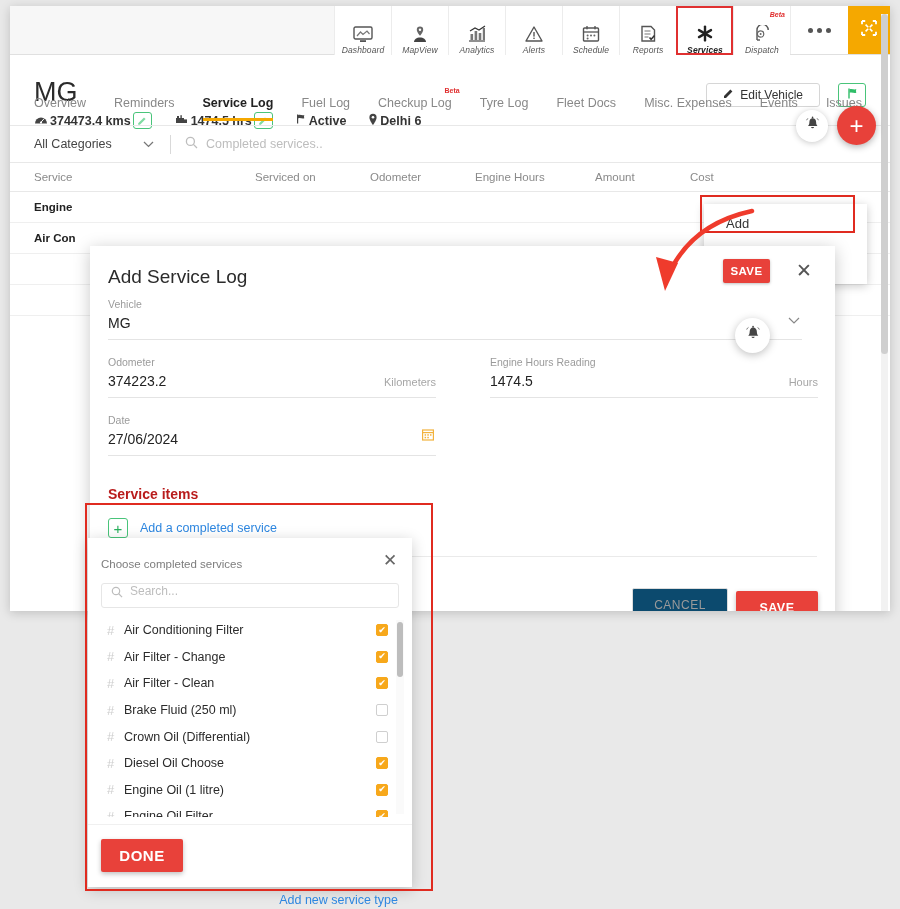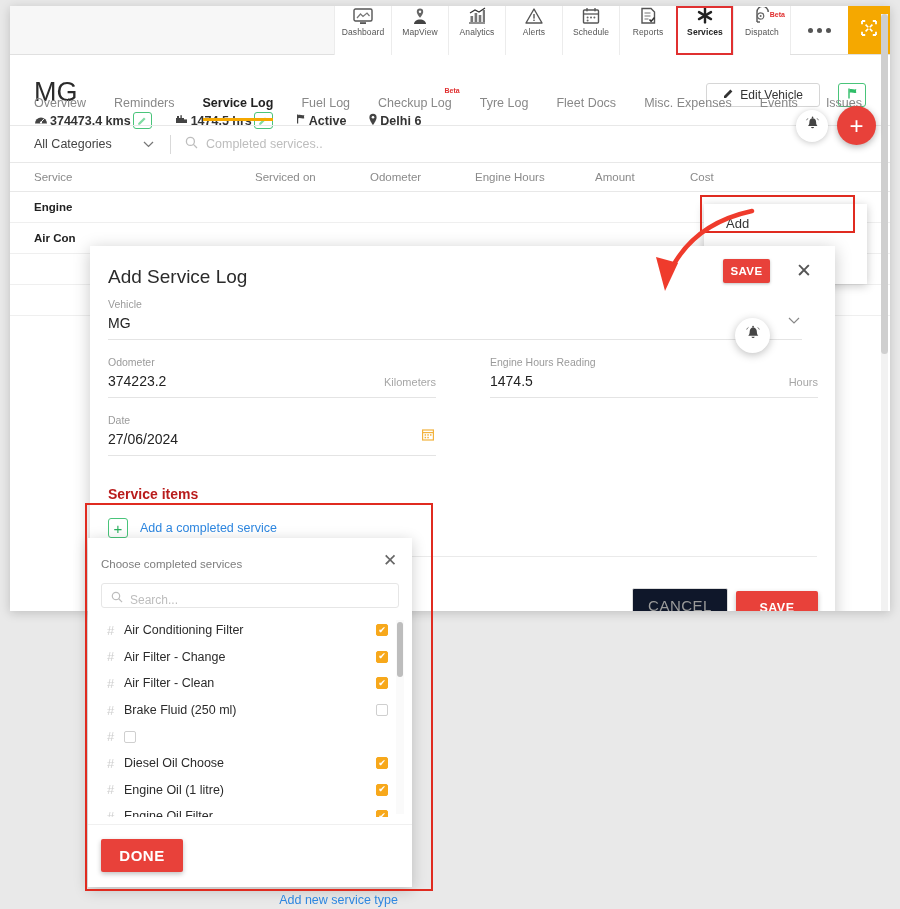"Dashboard" .nav-item { font-style: none -> italic; justify-content: flex-start -> flex-end }
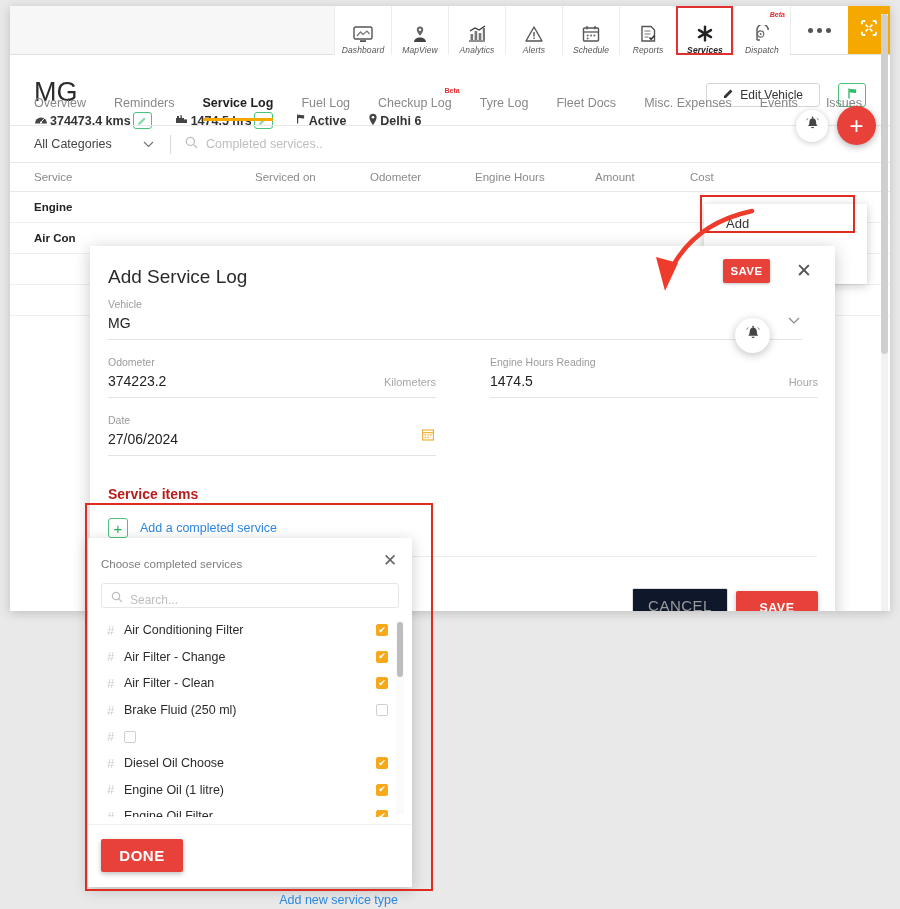"Search..." .chooser-search { align-items: flex-end -> flex-start }
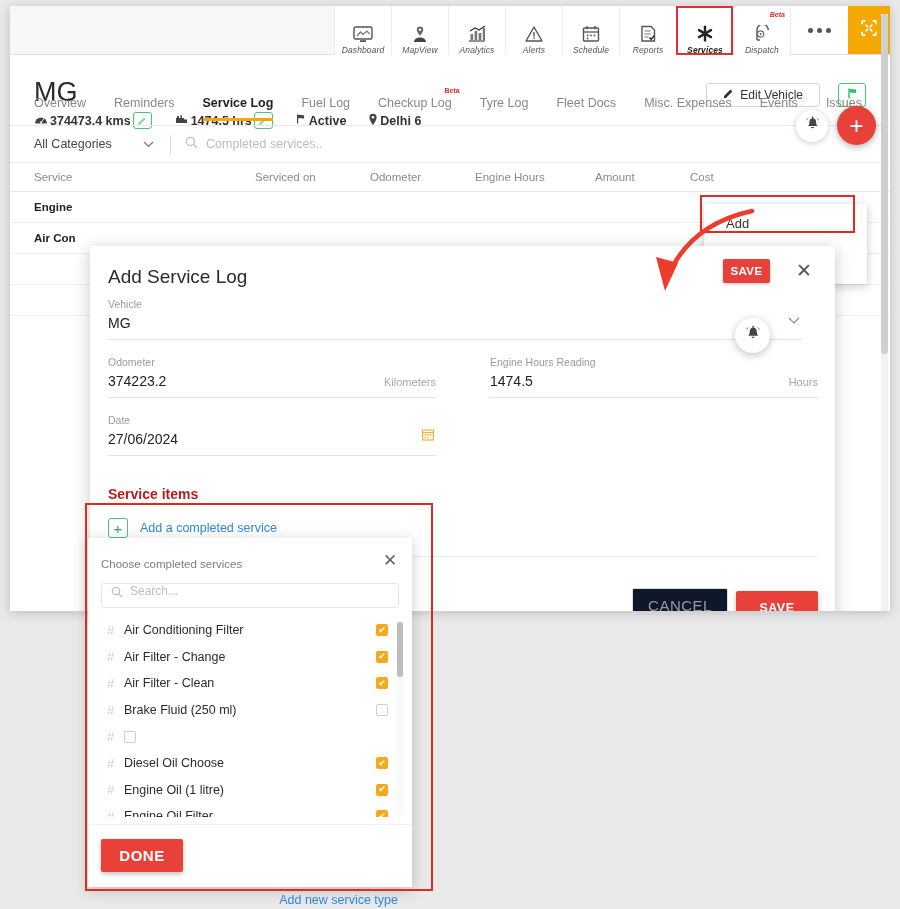"CANCEL" .modal-cancel { background: #0f172a -> #0c4a6e; font-size: 15px -> 12px }
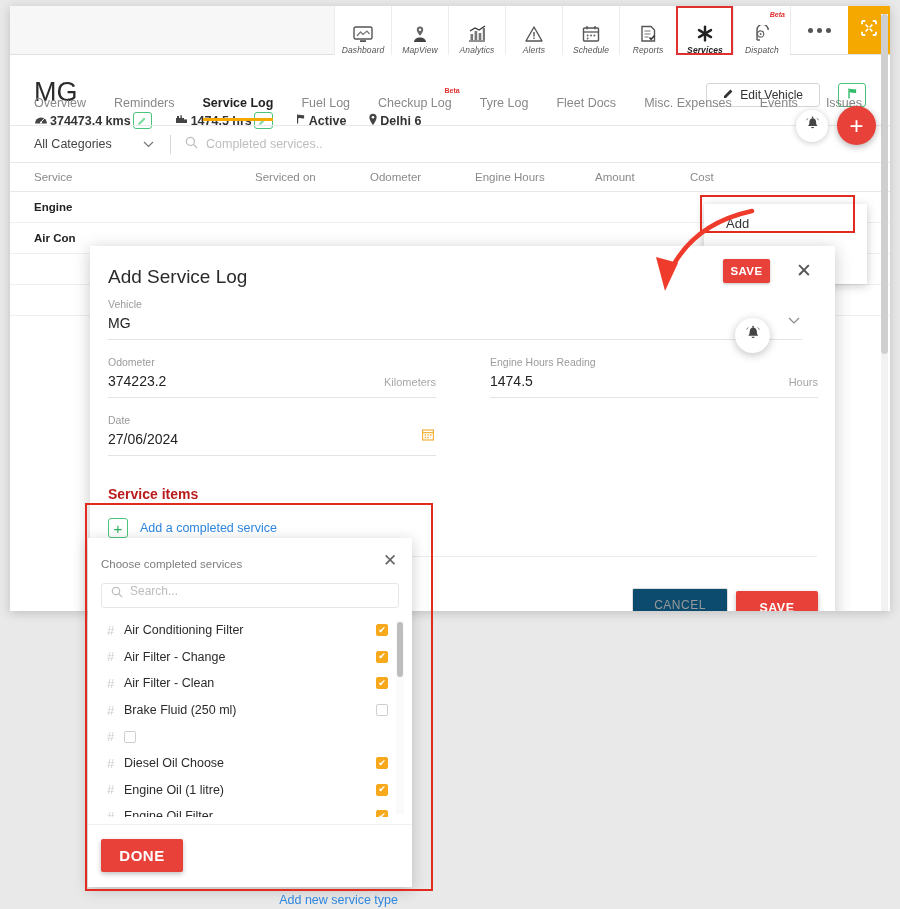"Crown Oil (Differential)" span.svc-name { html: none -> <span>Crown Oil (Differential)</span> }
